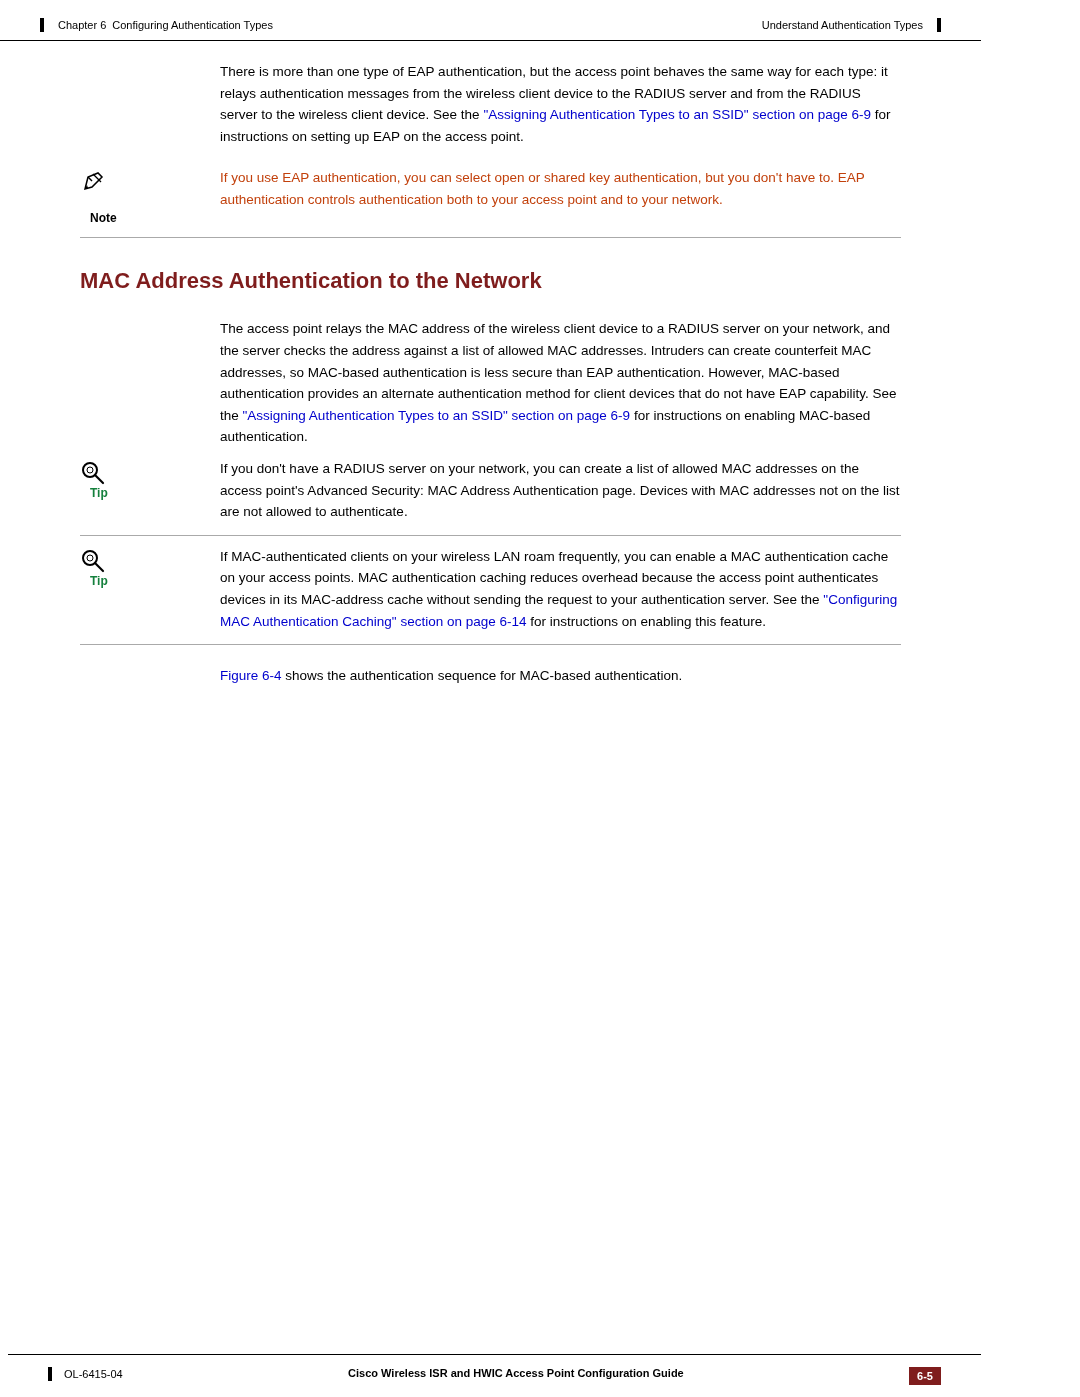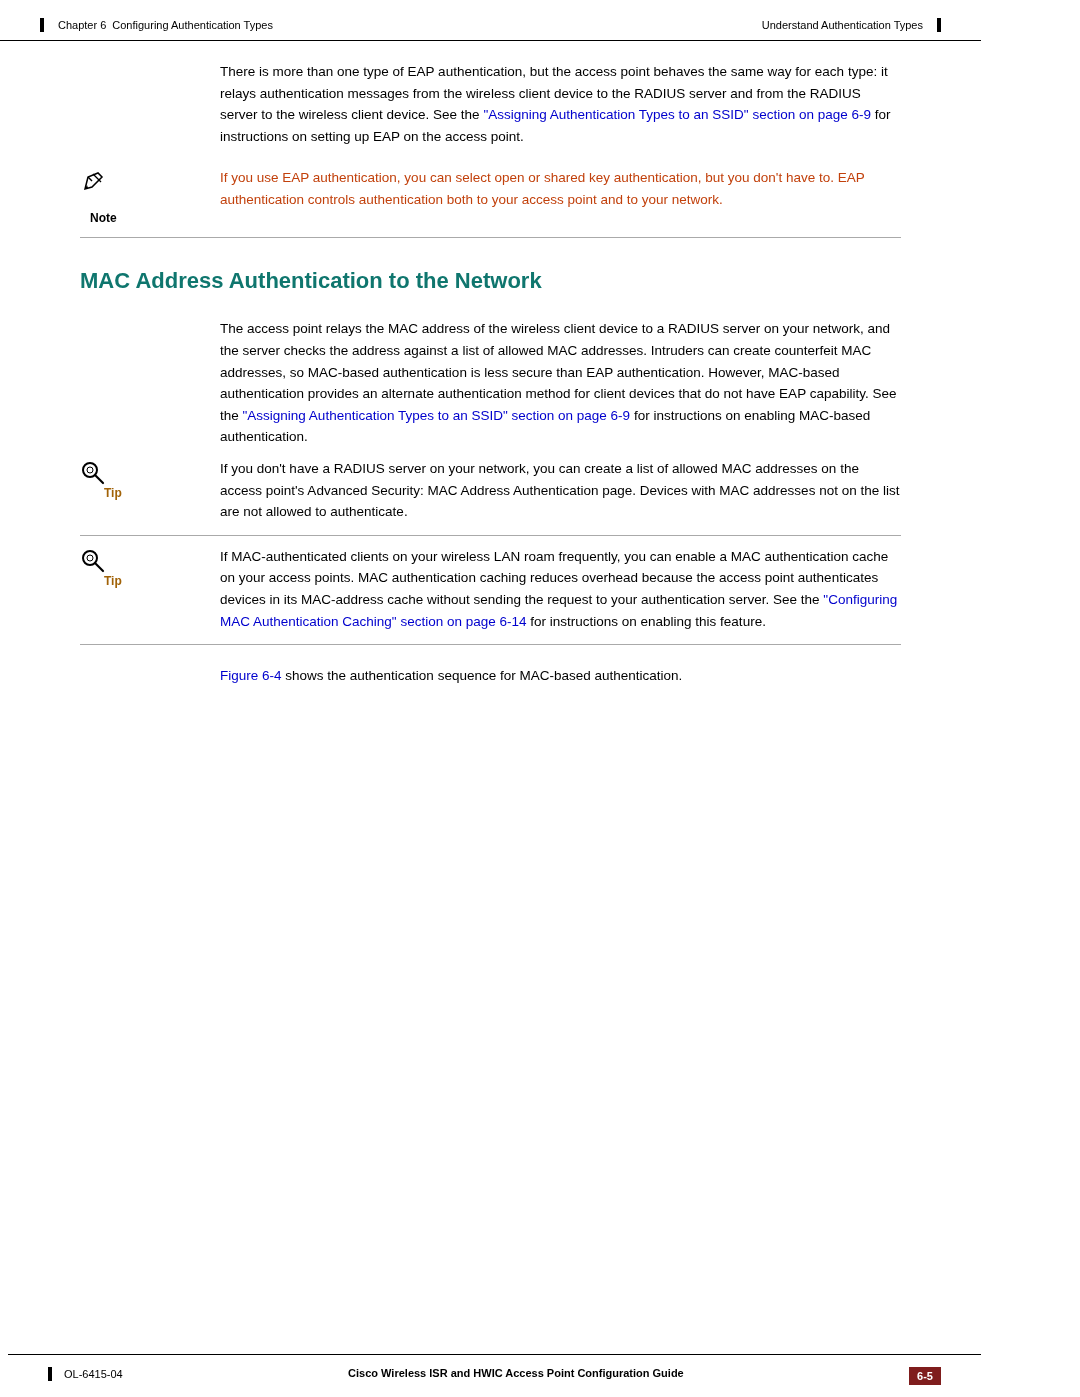"MAC Address Authentication to the" .section-heading { color: #0f766e -> #7f1d1d }
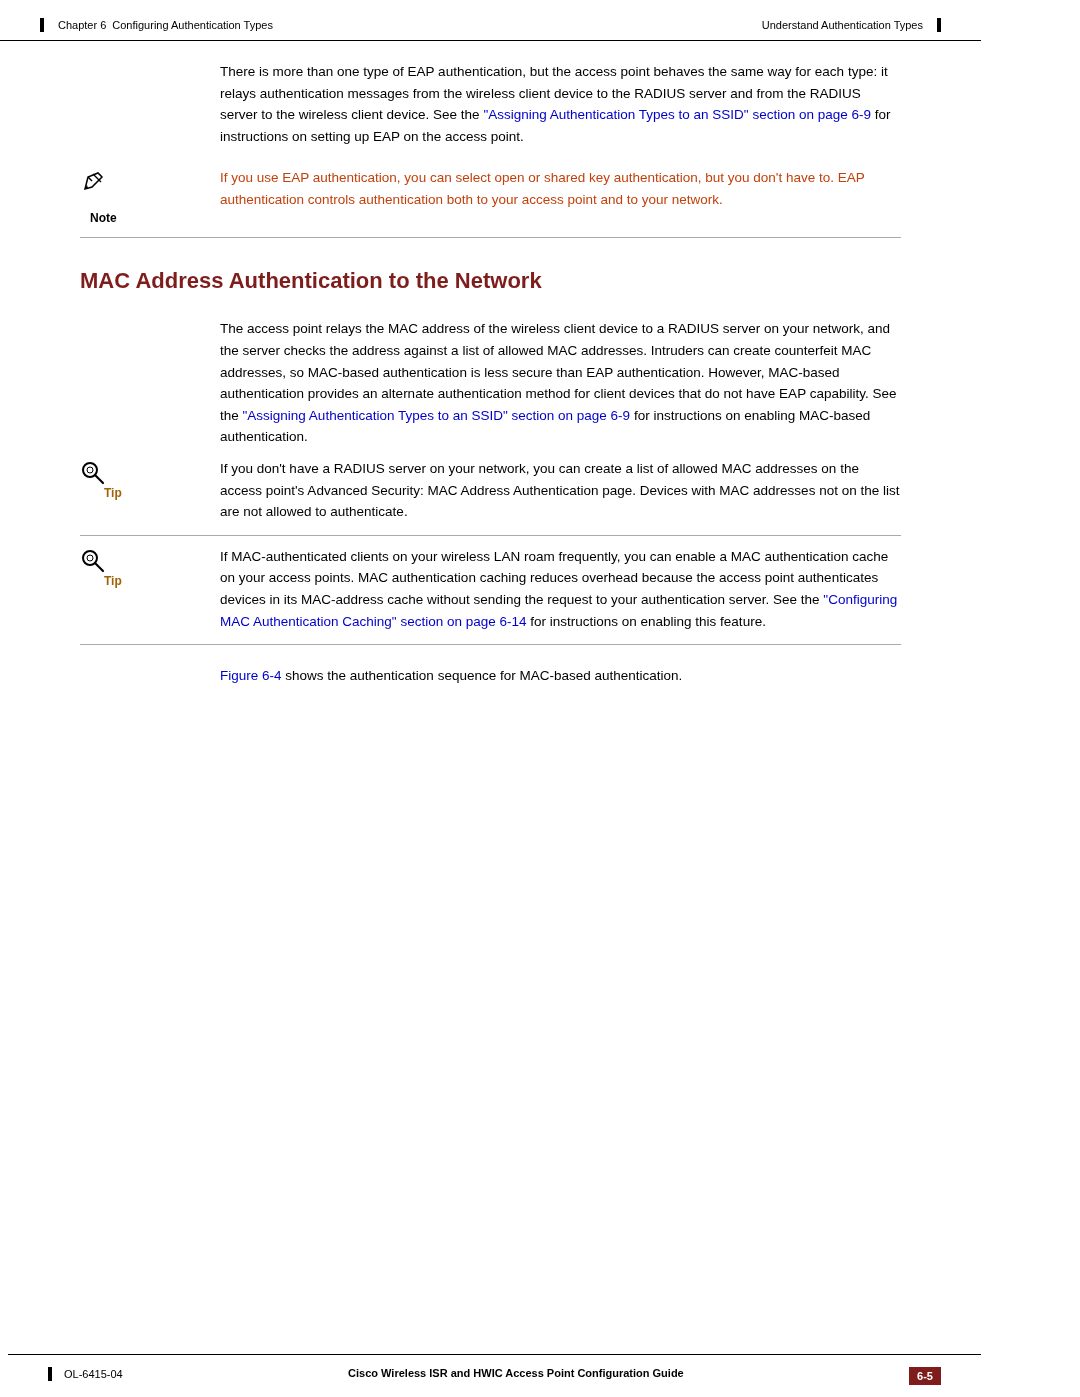"Tip" .tip-label { color: #a16207 -> #15803d; margin-left: 24px -> 10px }
